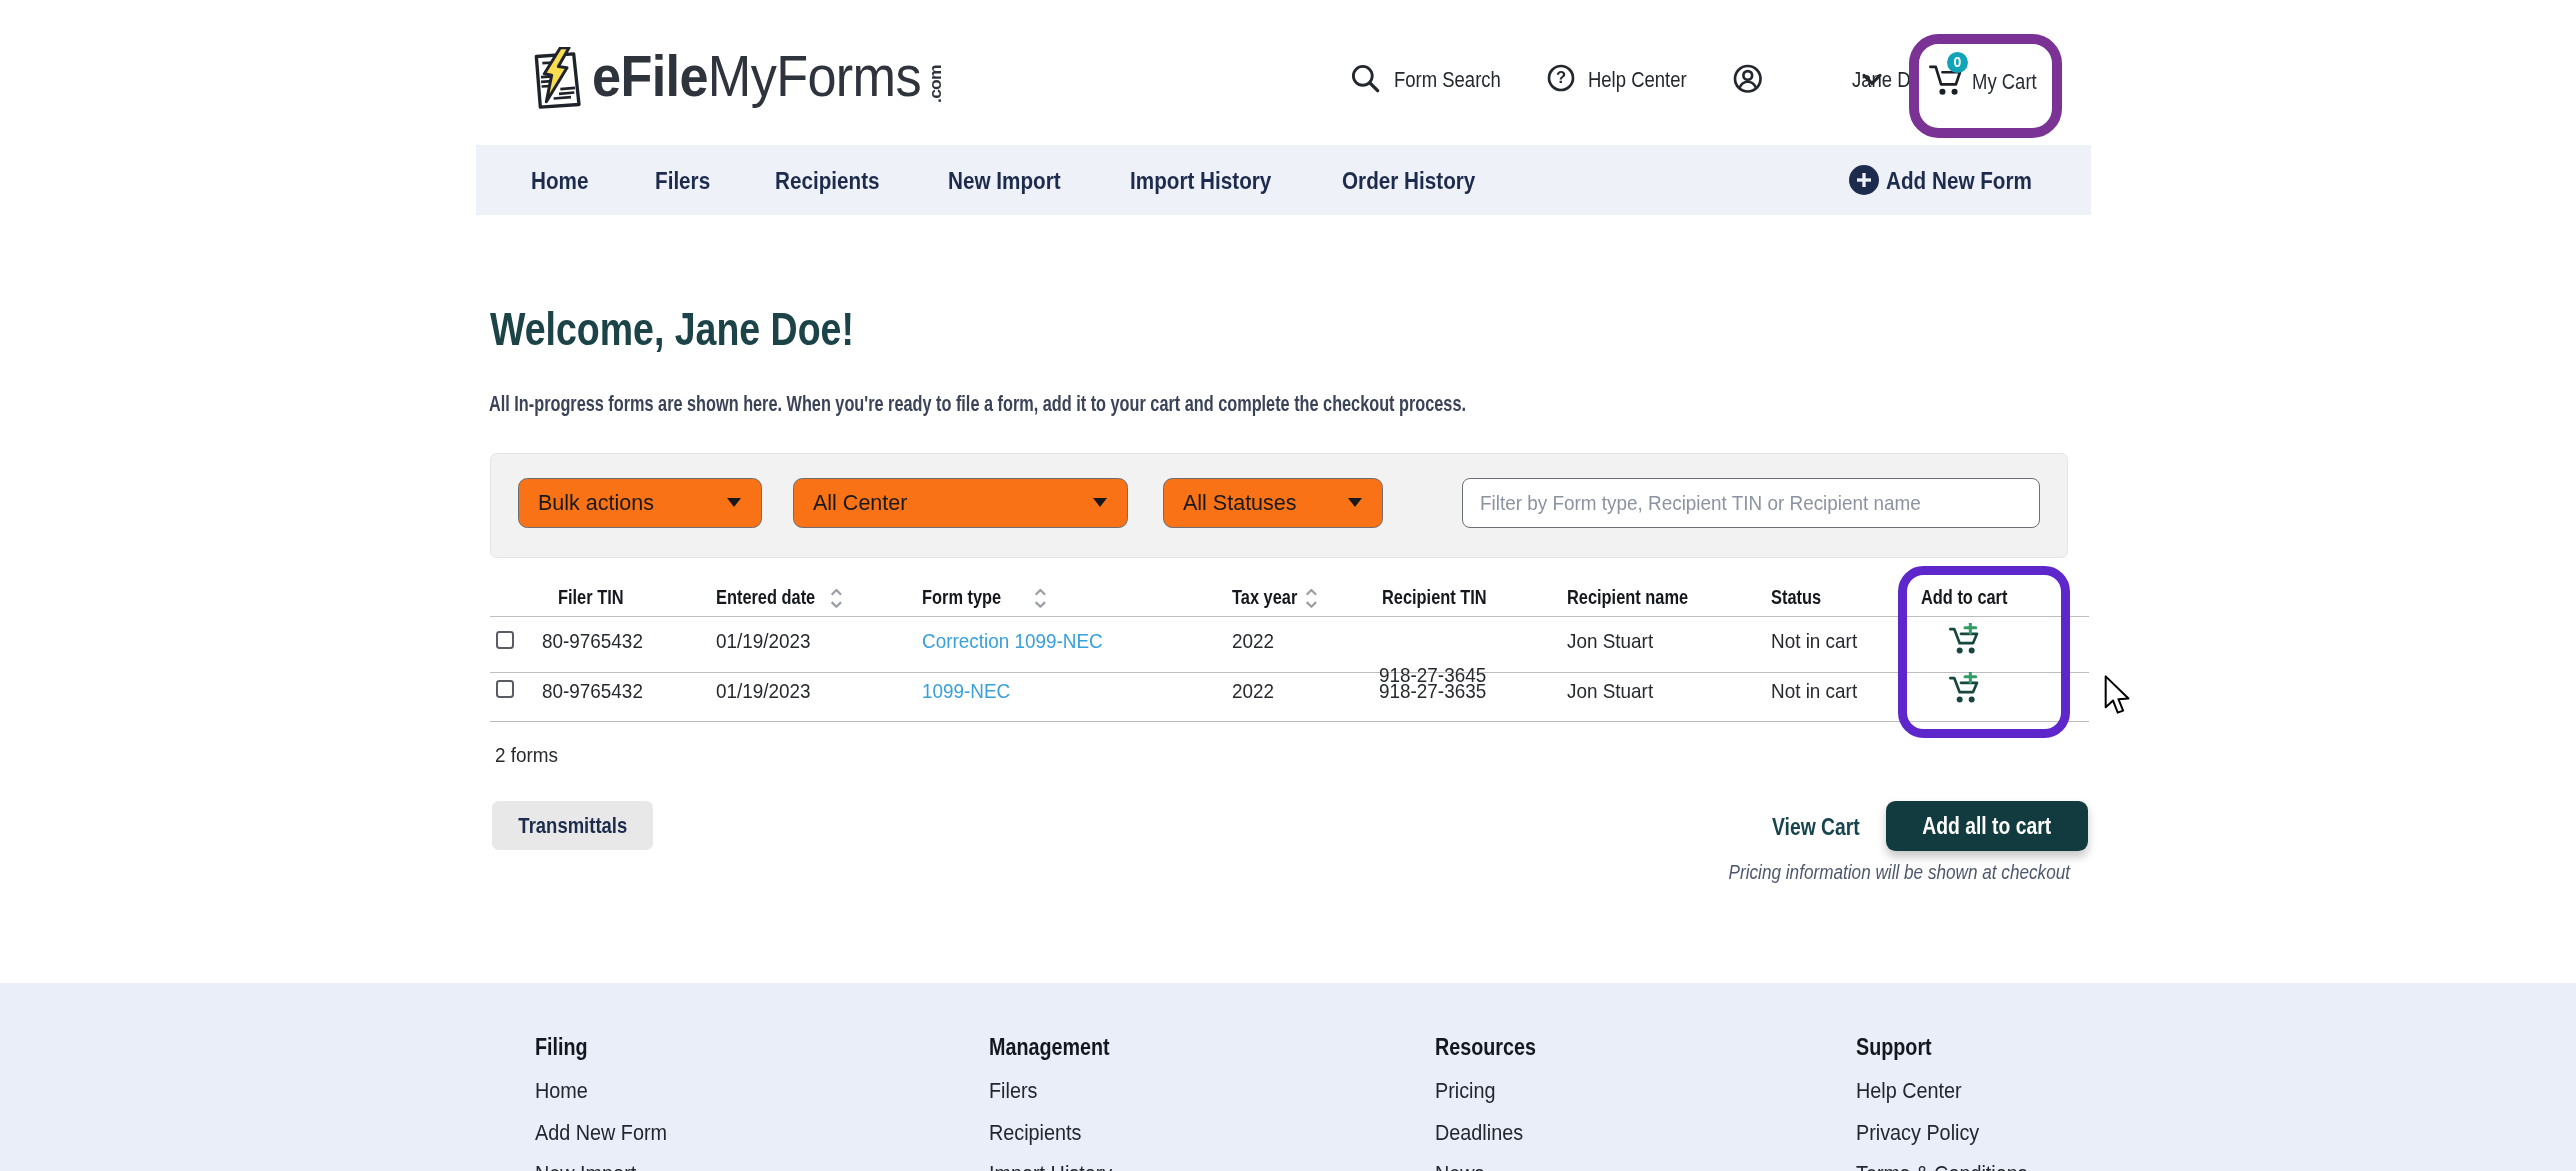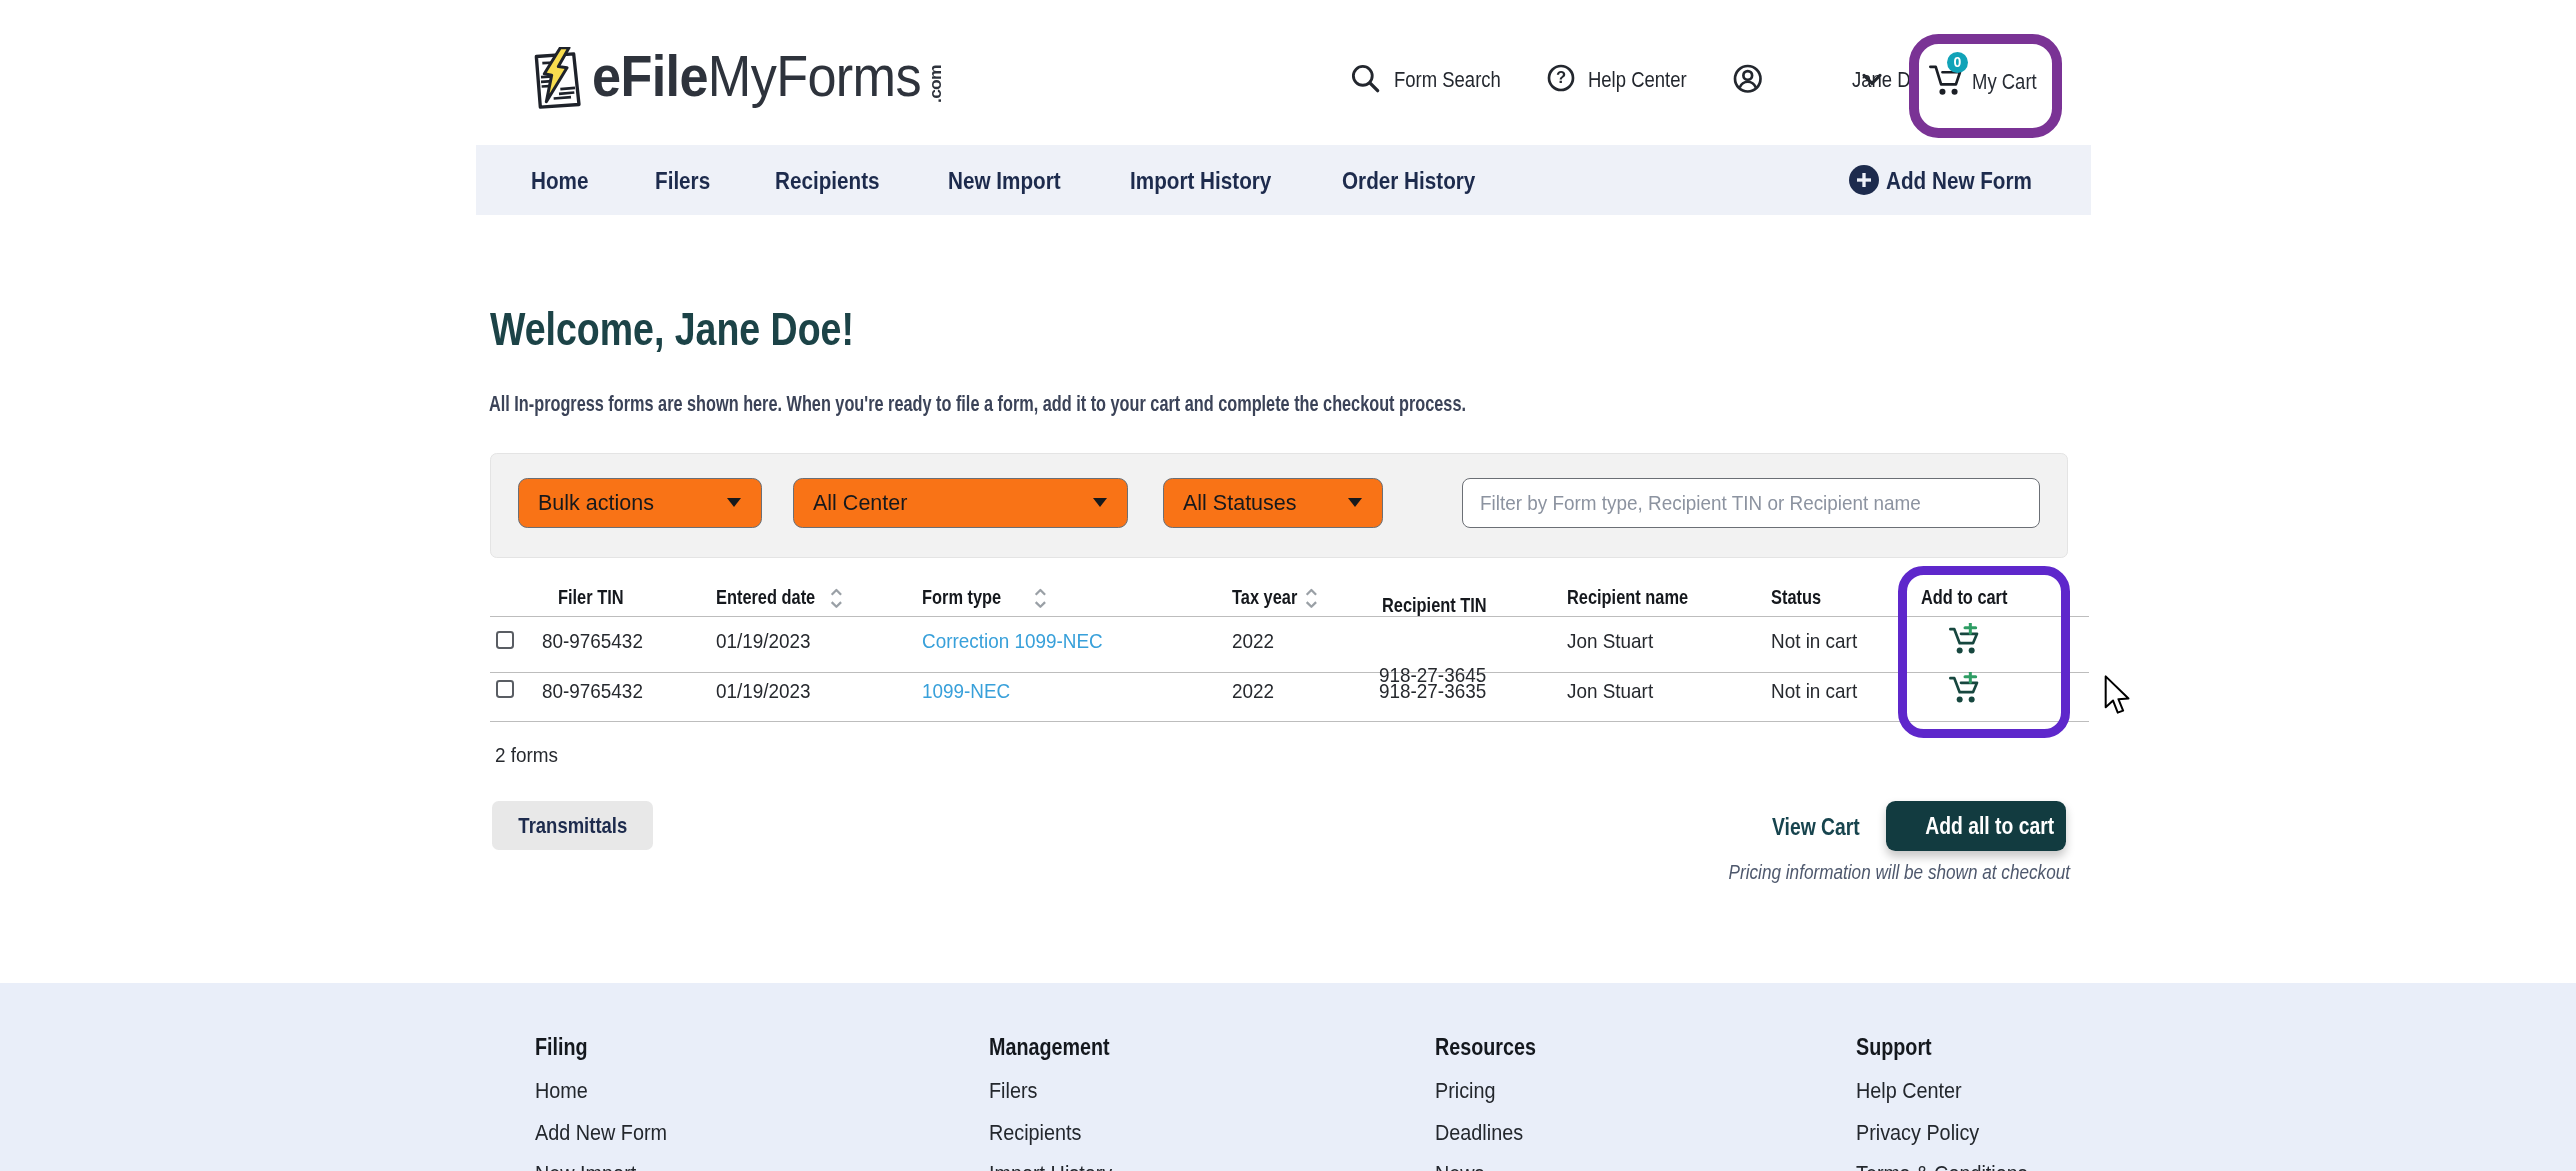"Recipient TIN" div.abs { margin-top: 8px -> none }
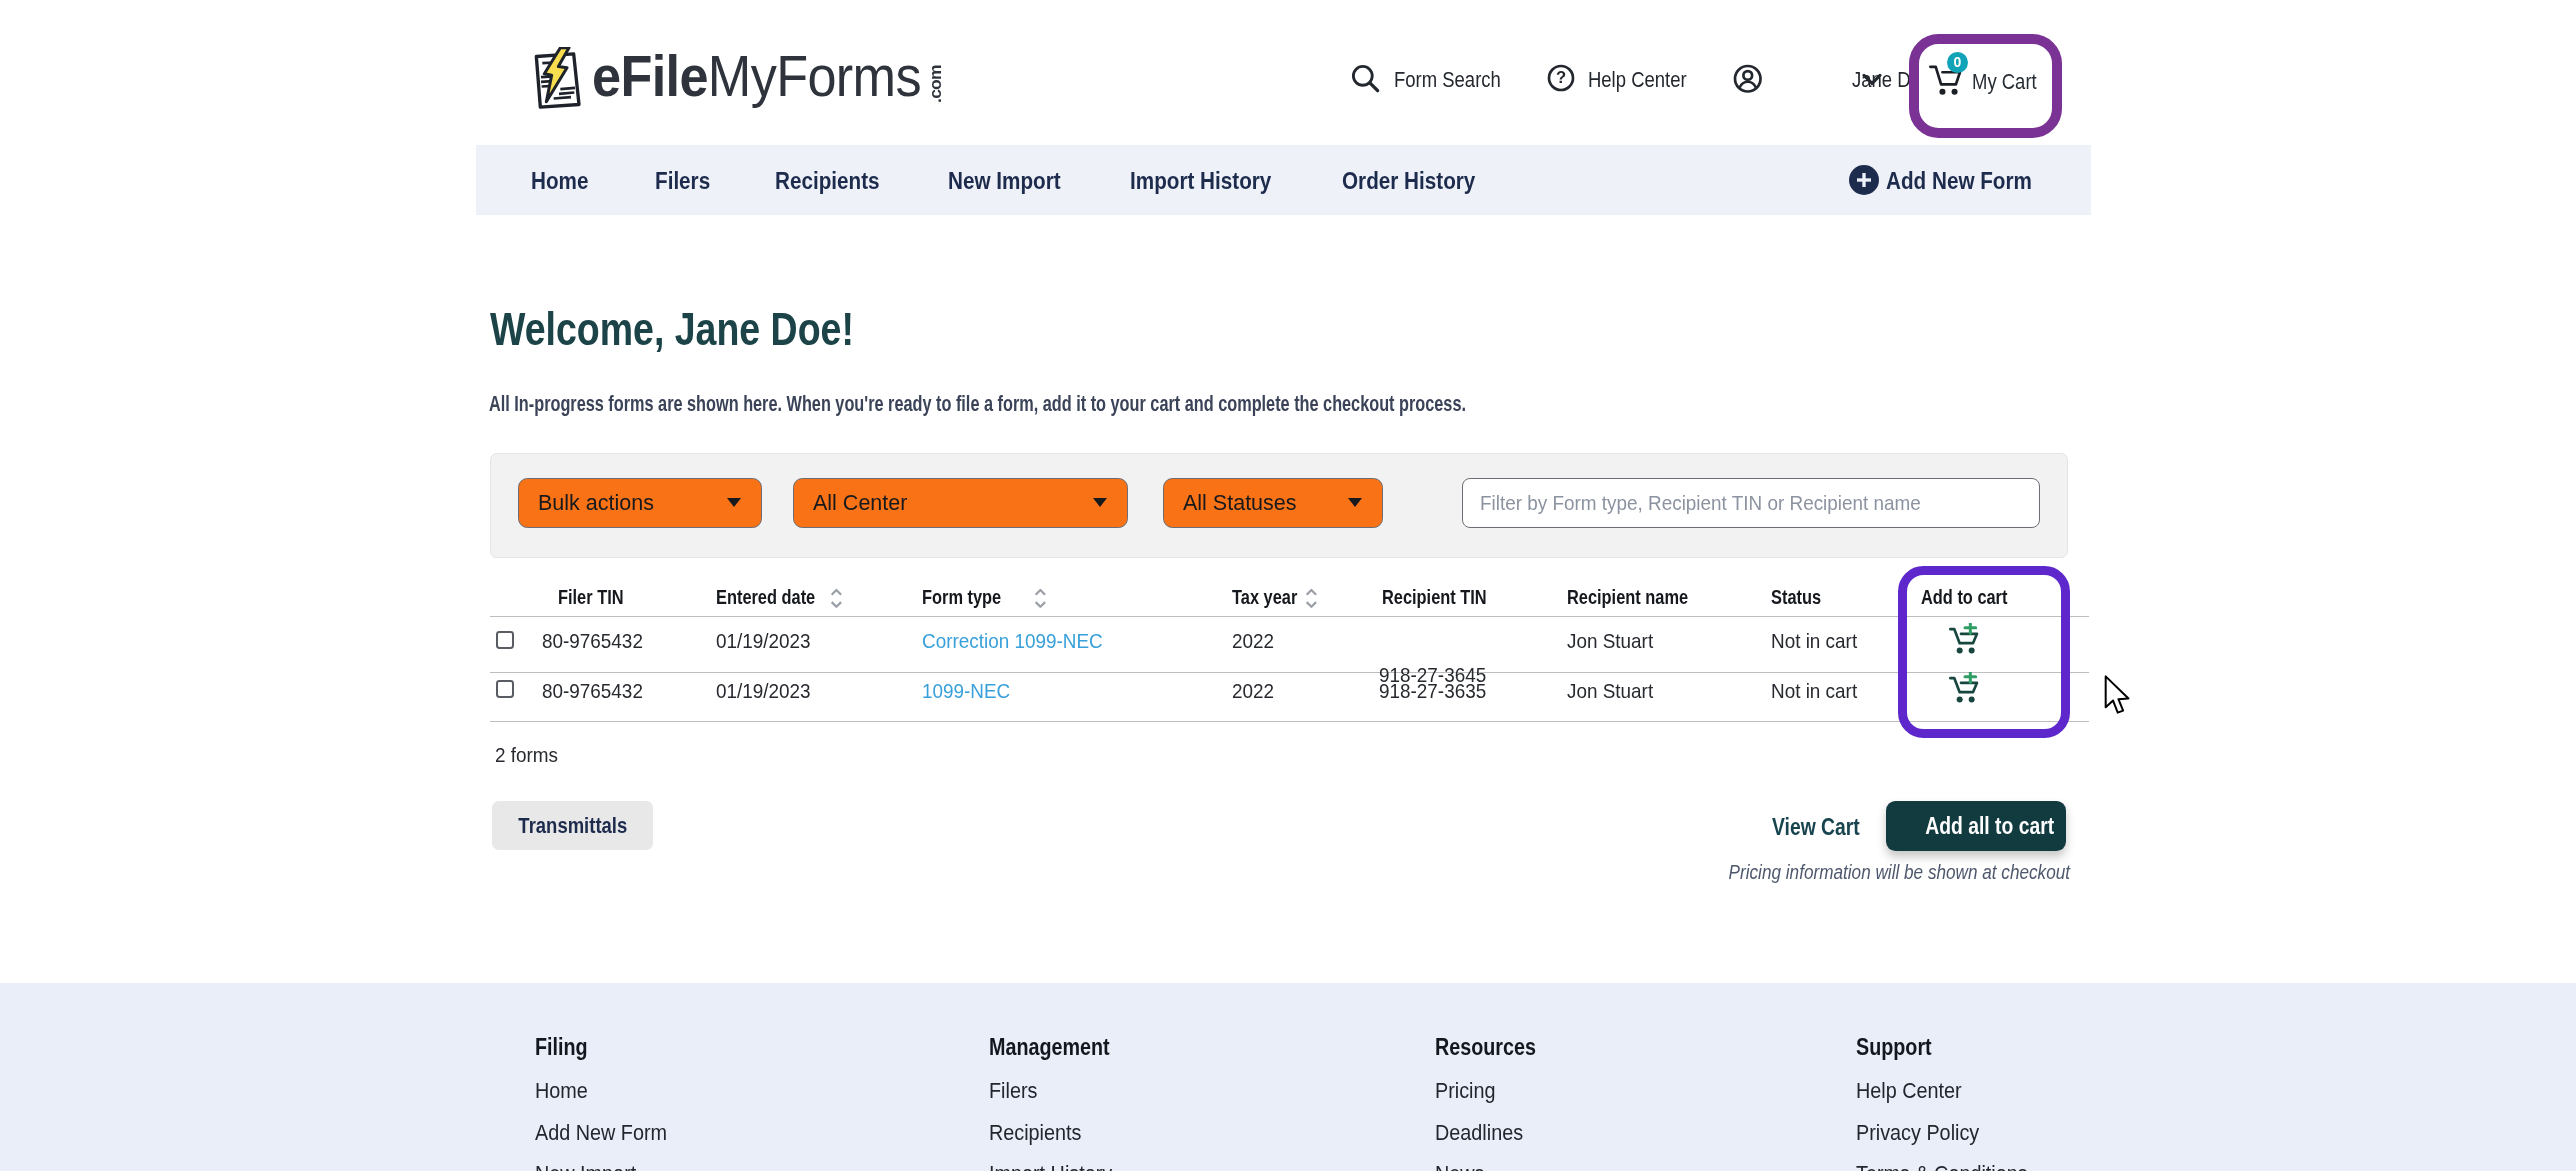"Add all to cart" div.abs { text-align: right -> center; width: 180px -> 202px }
